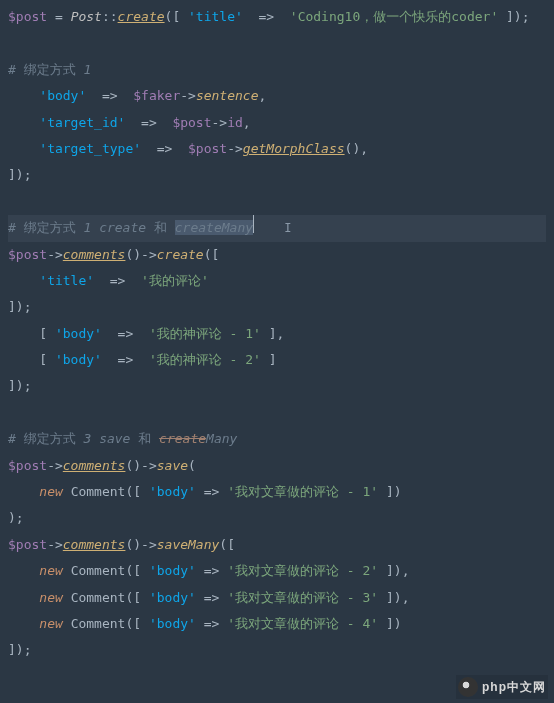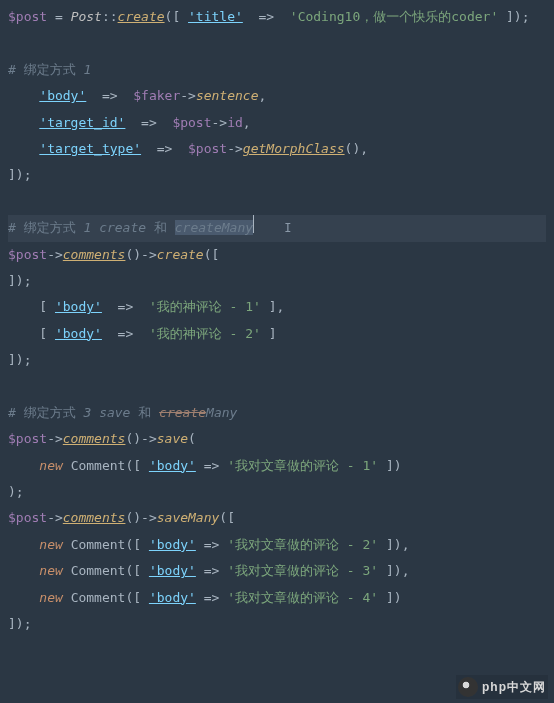"'title'" .key { color: #7dd3fc -> #0ea5e9; text-decoration: underline -> none }
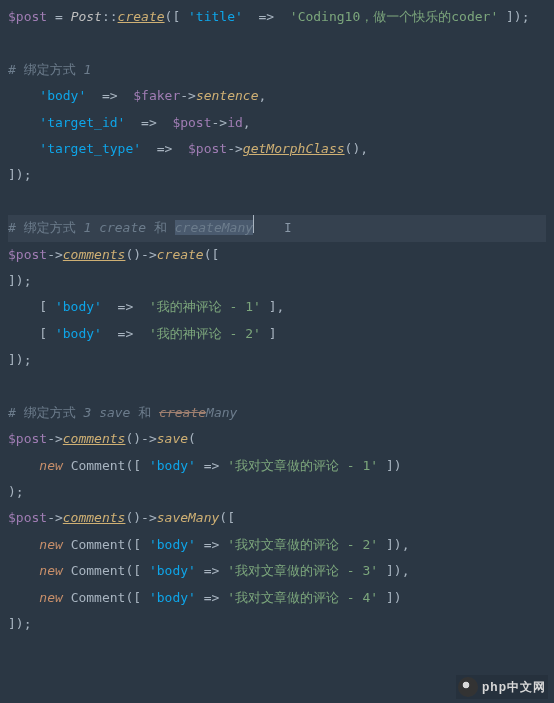"'title' => '我的评论'" div.line { html: none -> <div> <span>'title'</span><span> =&gt; </span><span>'我的评论'</span></div> }
